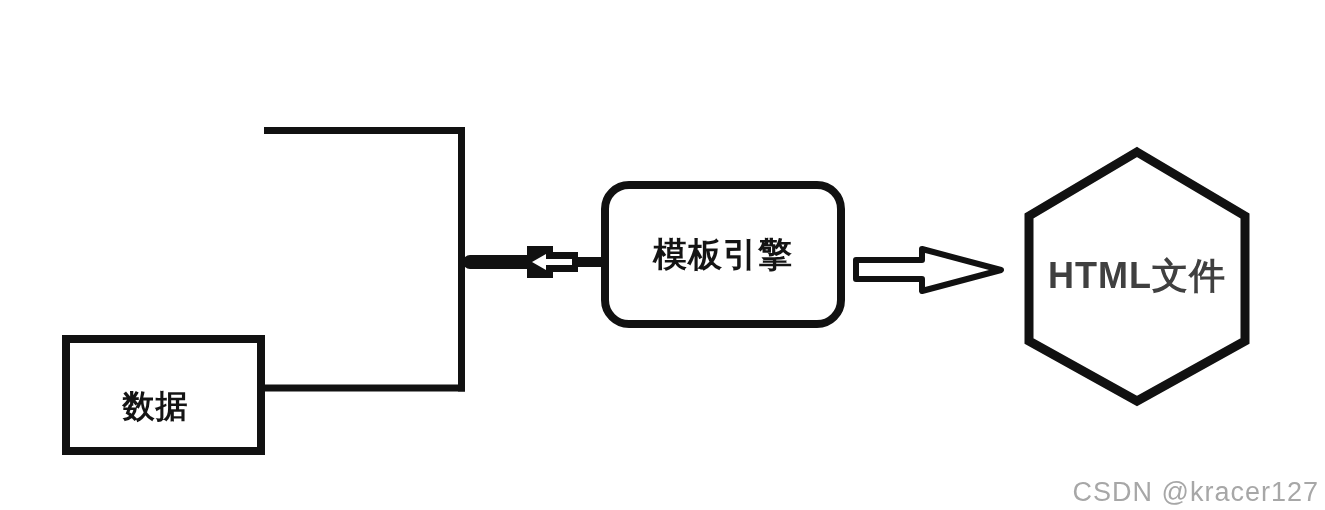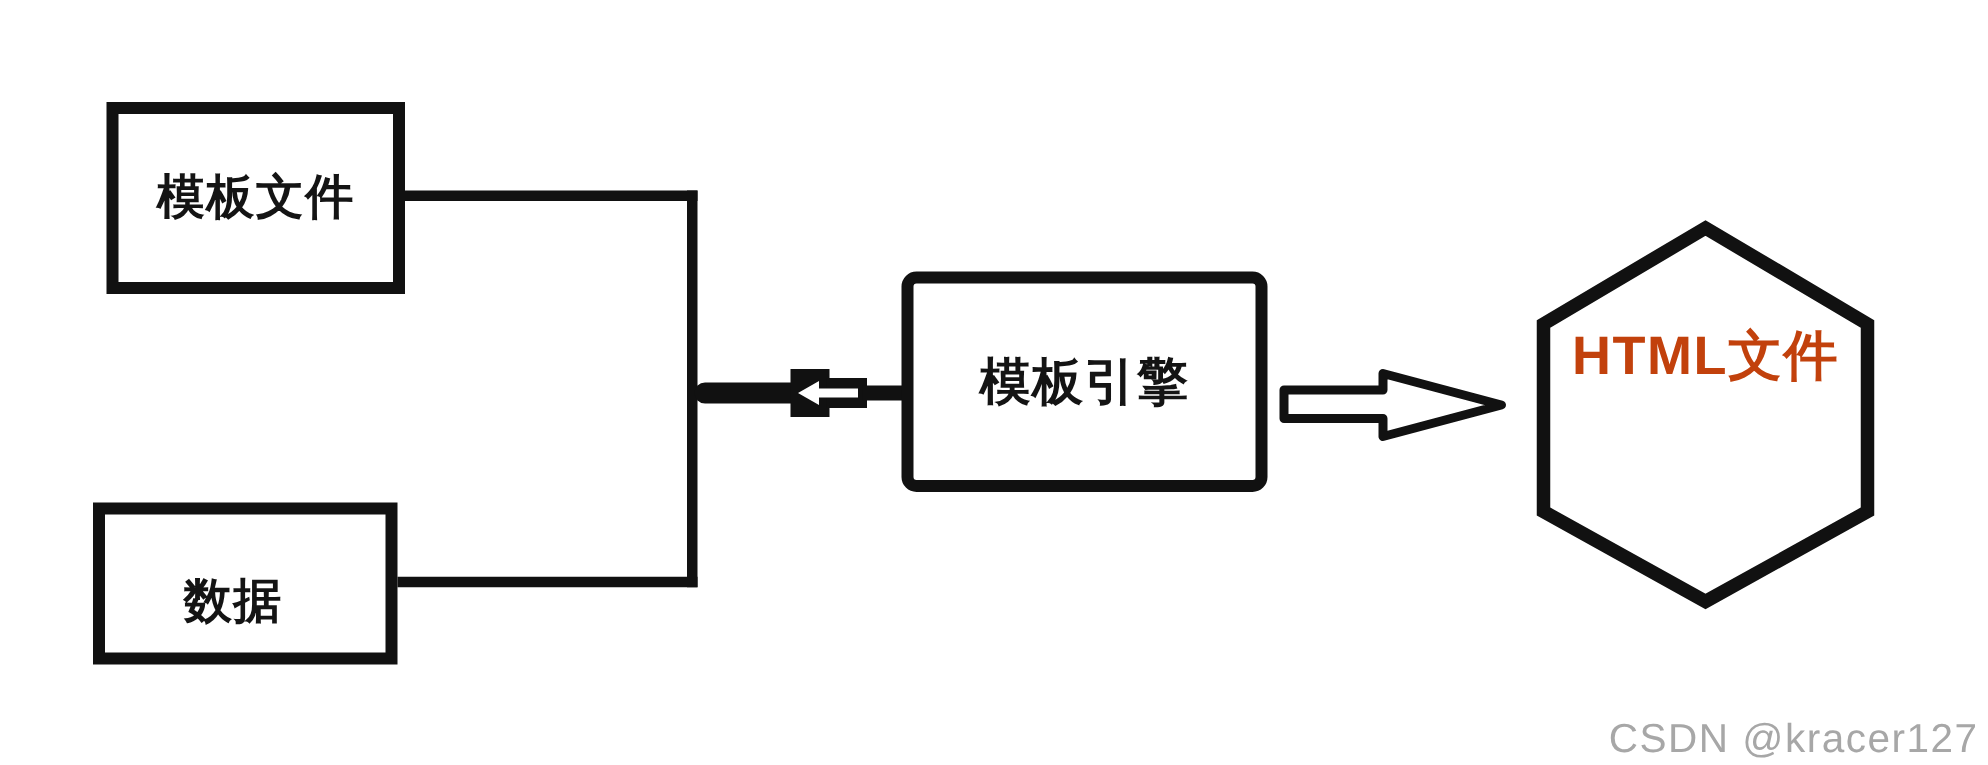"模板文件" div.node { html: <div> <span>模板文件</span> </div> -> none }
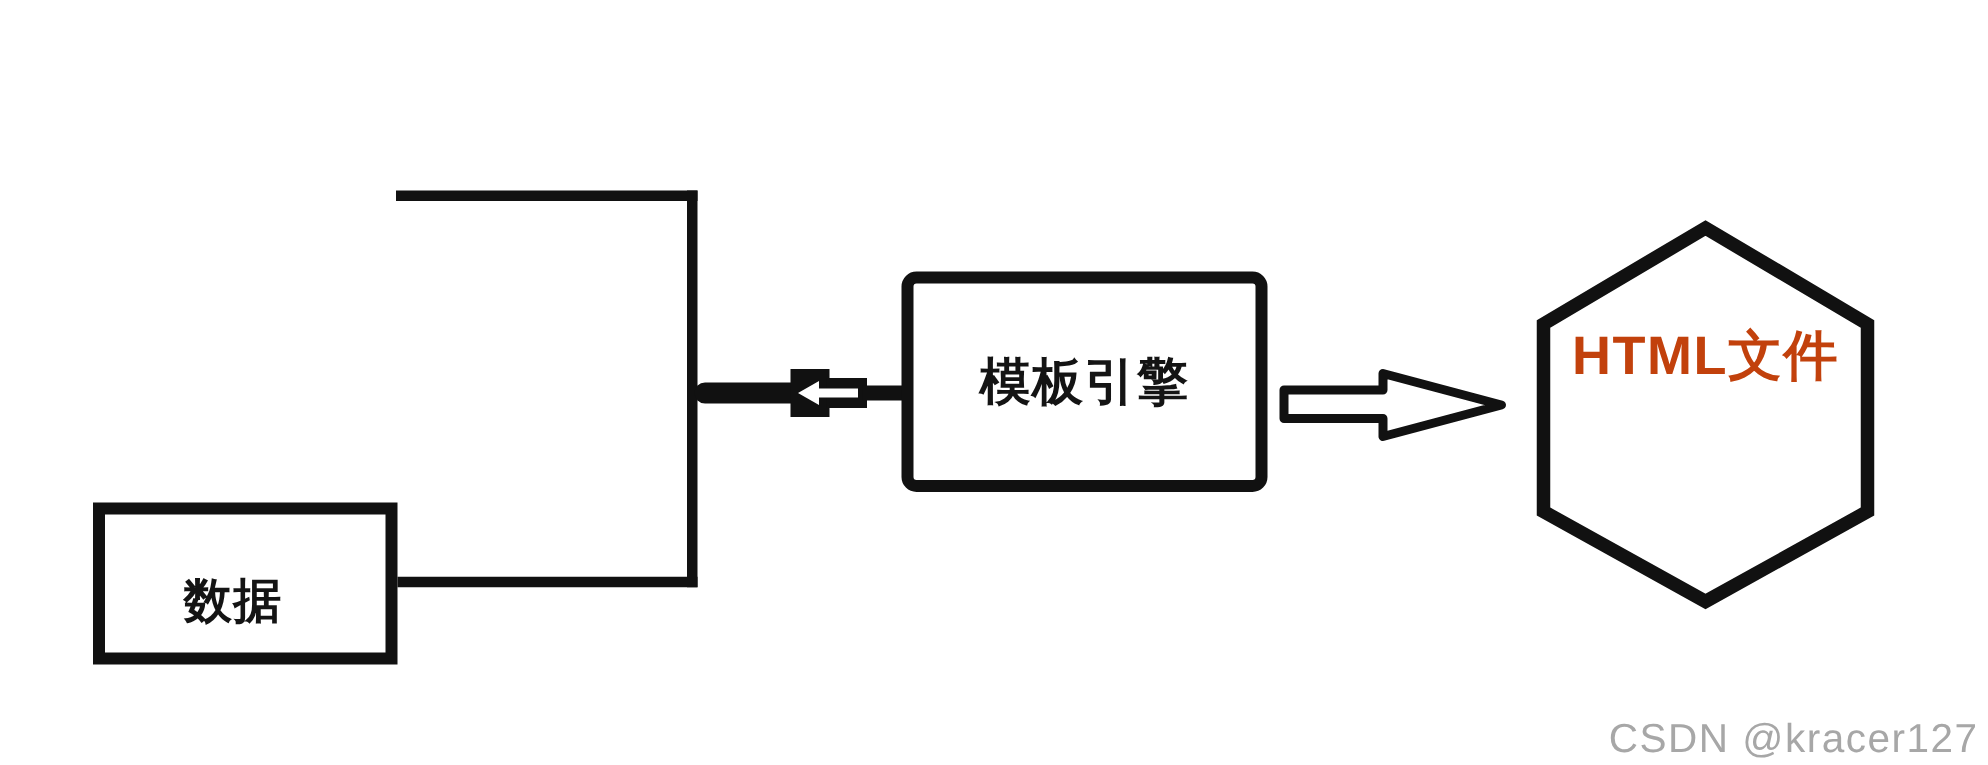"模板引擎" .rounded-node { border-radius: 10px -> 28px }
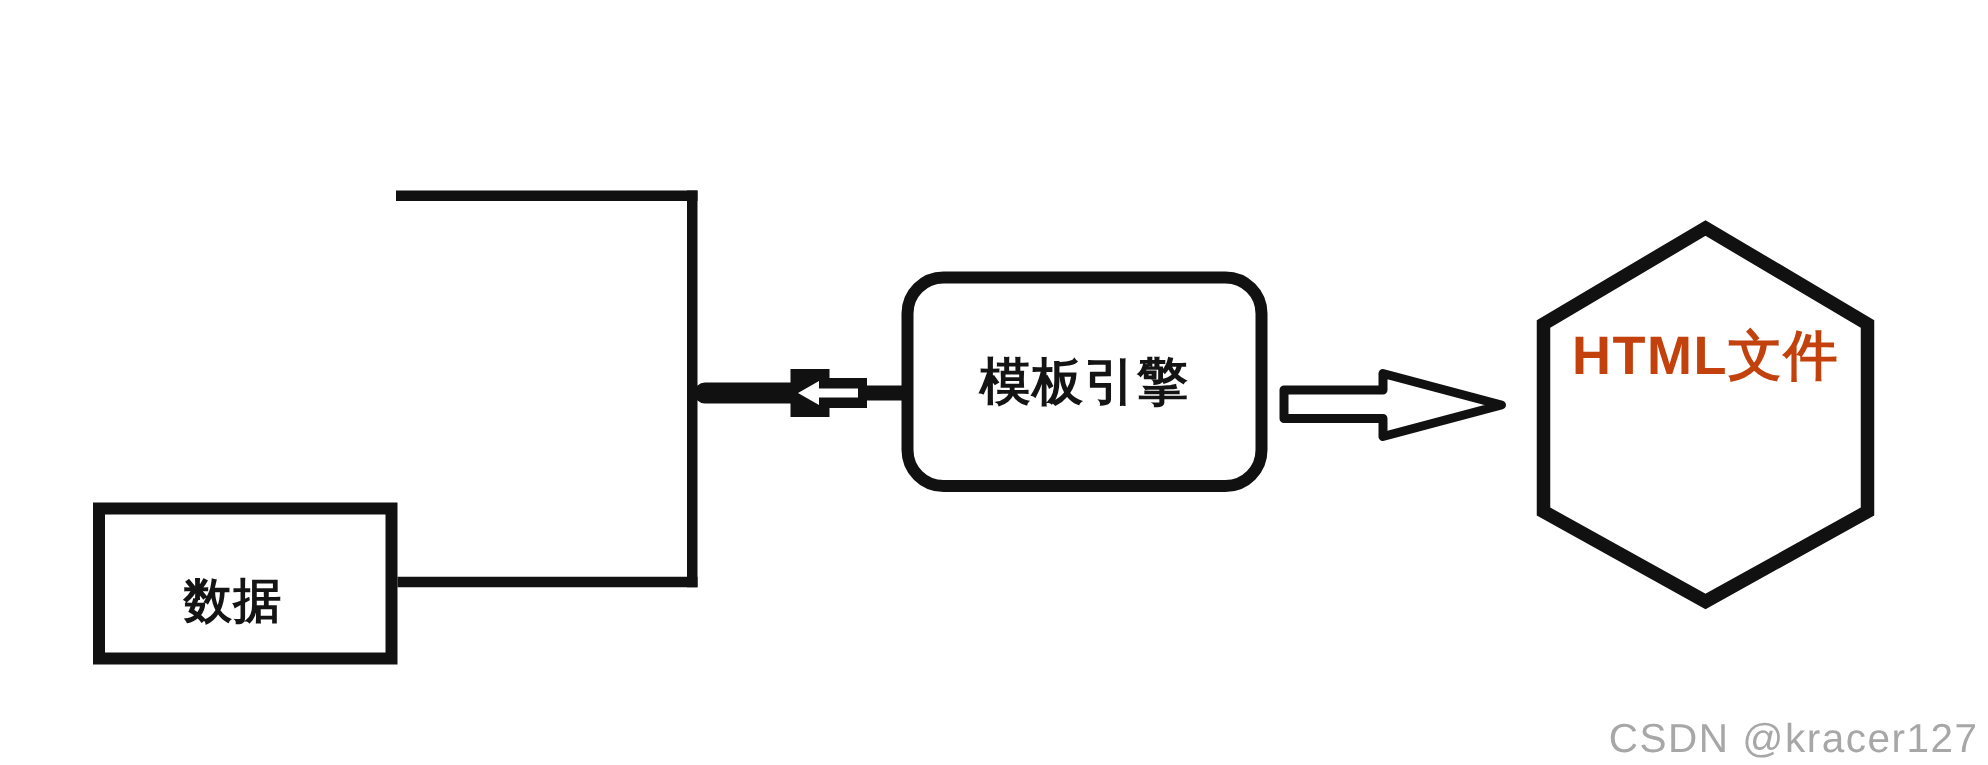"HTML文件" .hex-label { align-items: none -> center; color: #c2410c -> #404040 }
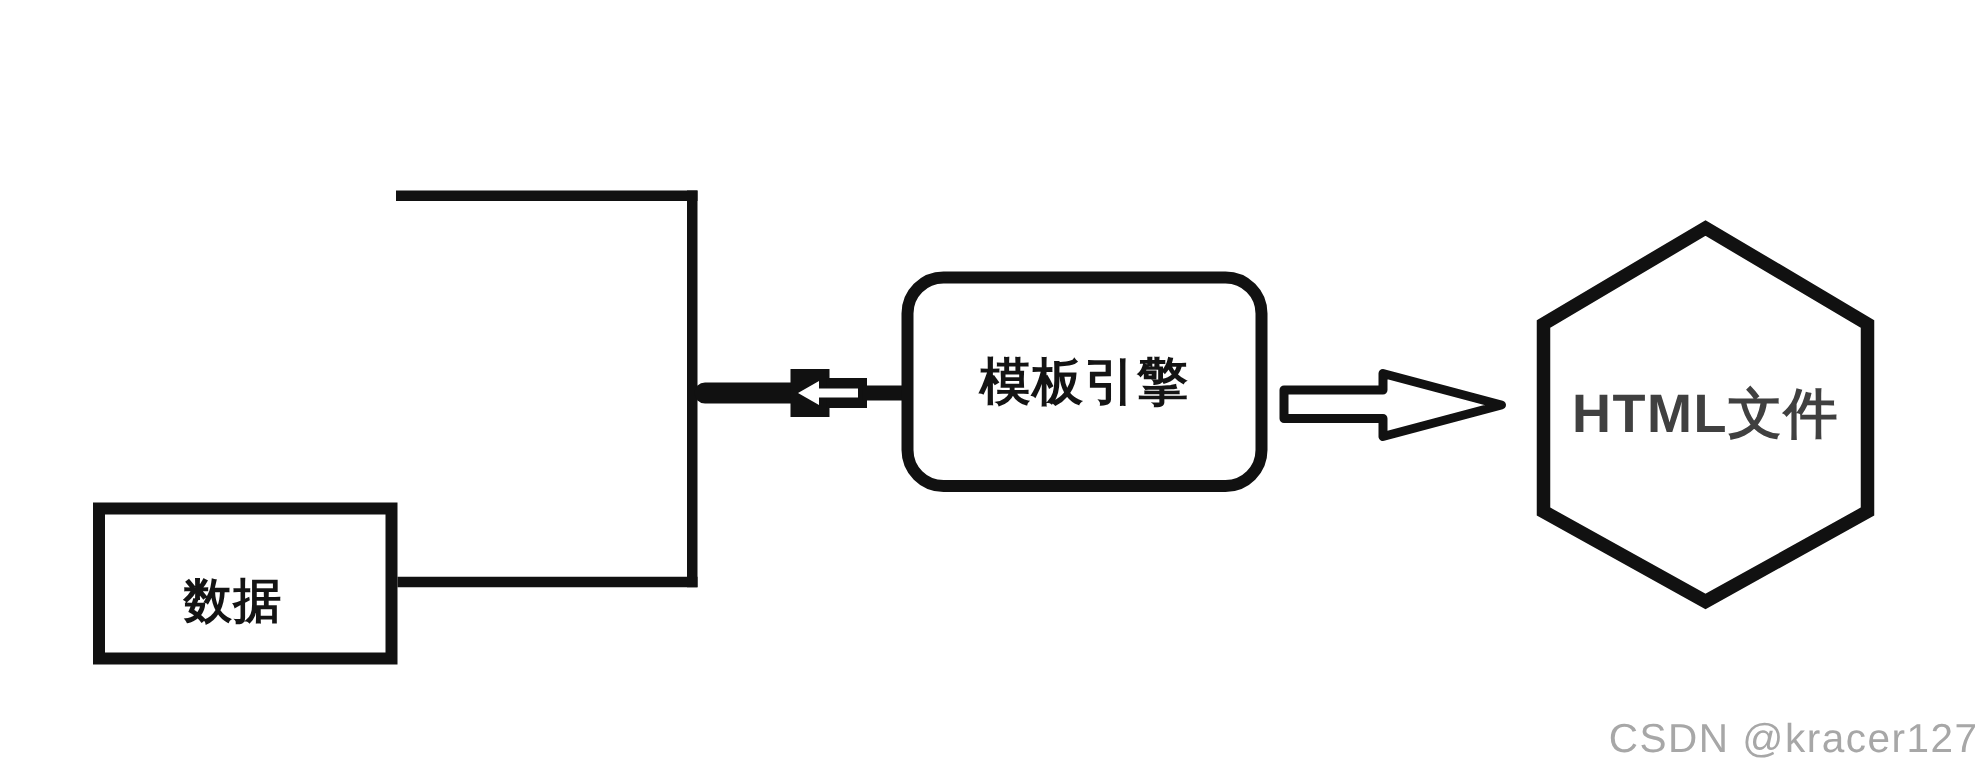"数据" #node-data { height: 108px -> 120px }
